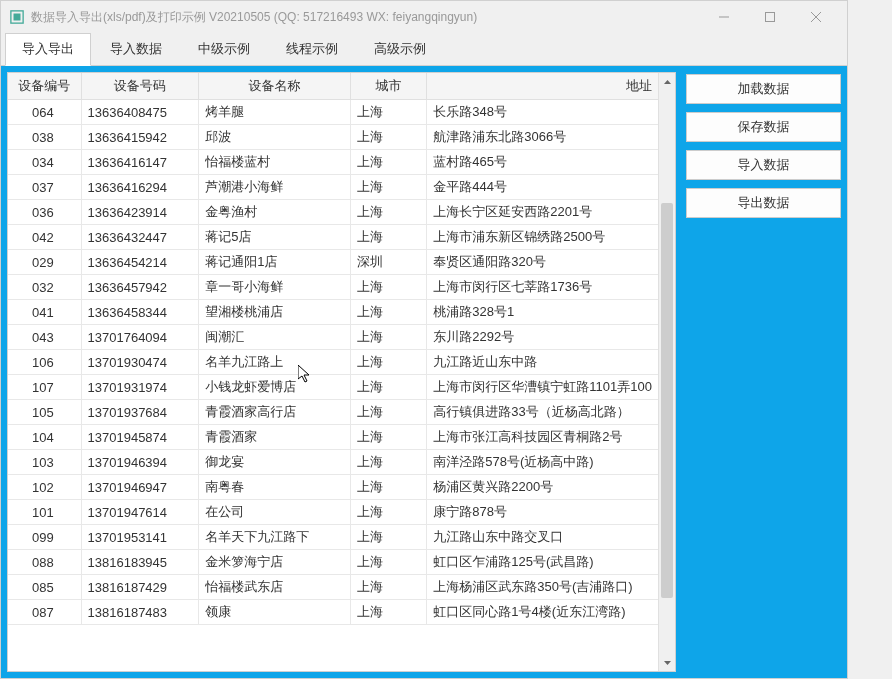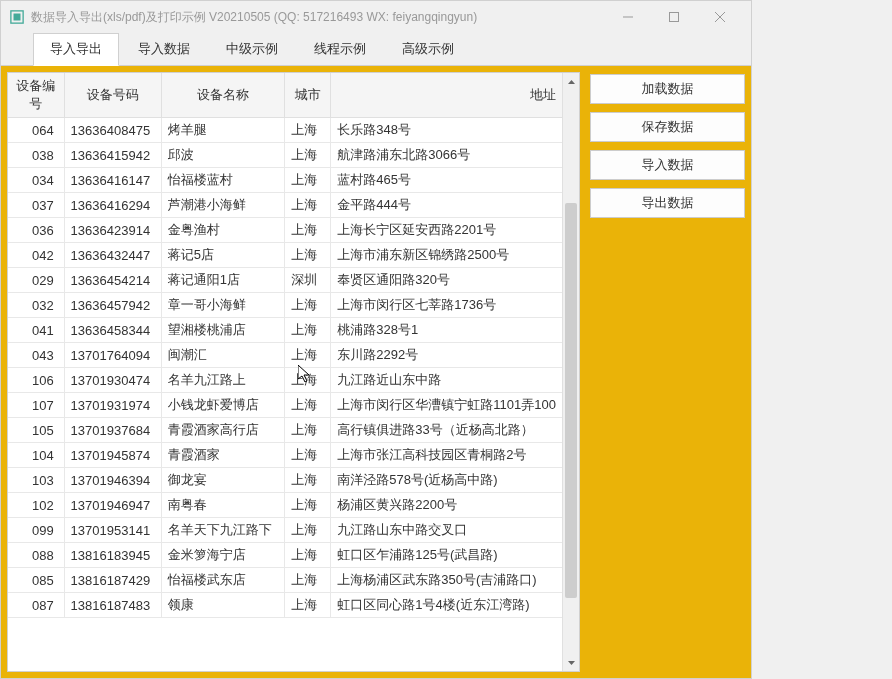"数据导入导出(xls/pdf)及打印示例 V20210505 (QQ:" .window { background: #eab308 -> #0ea5e9; width: 752px -> 848px }
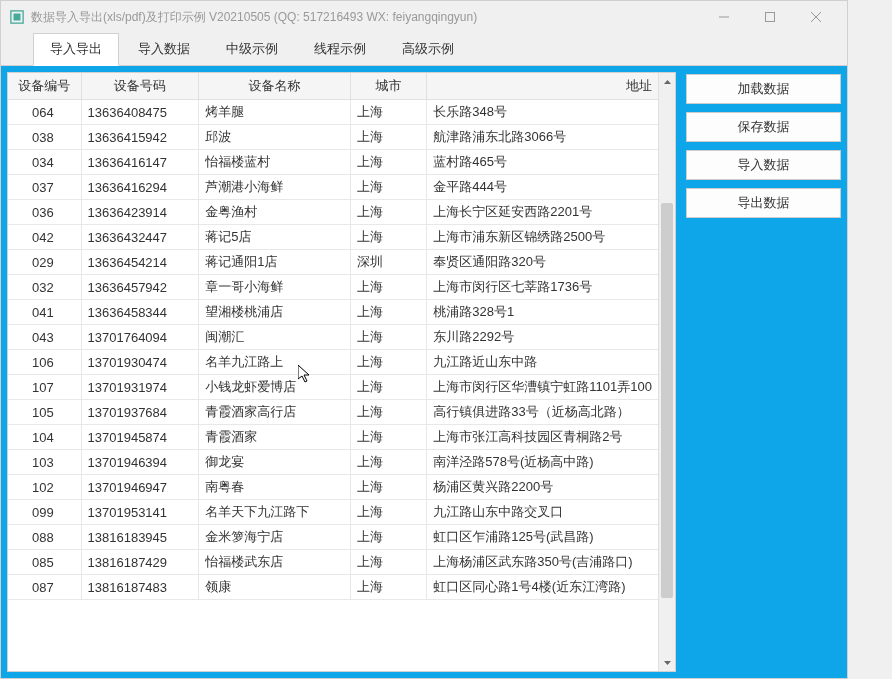"导入导出" .tab.active { margin-left: 28px -> none }
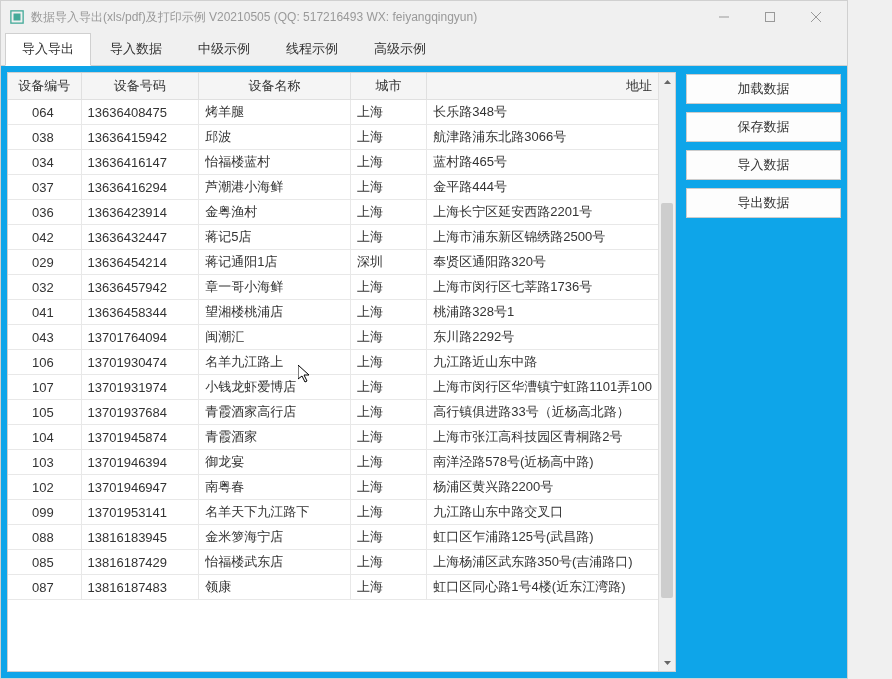"101" tr { html: none -> <tr> <td>101</td> <td>13701947614</td> <td>在公司</td> <td>上海</td> <td>康宁路878号</td> </tr> }
